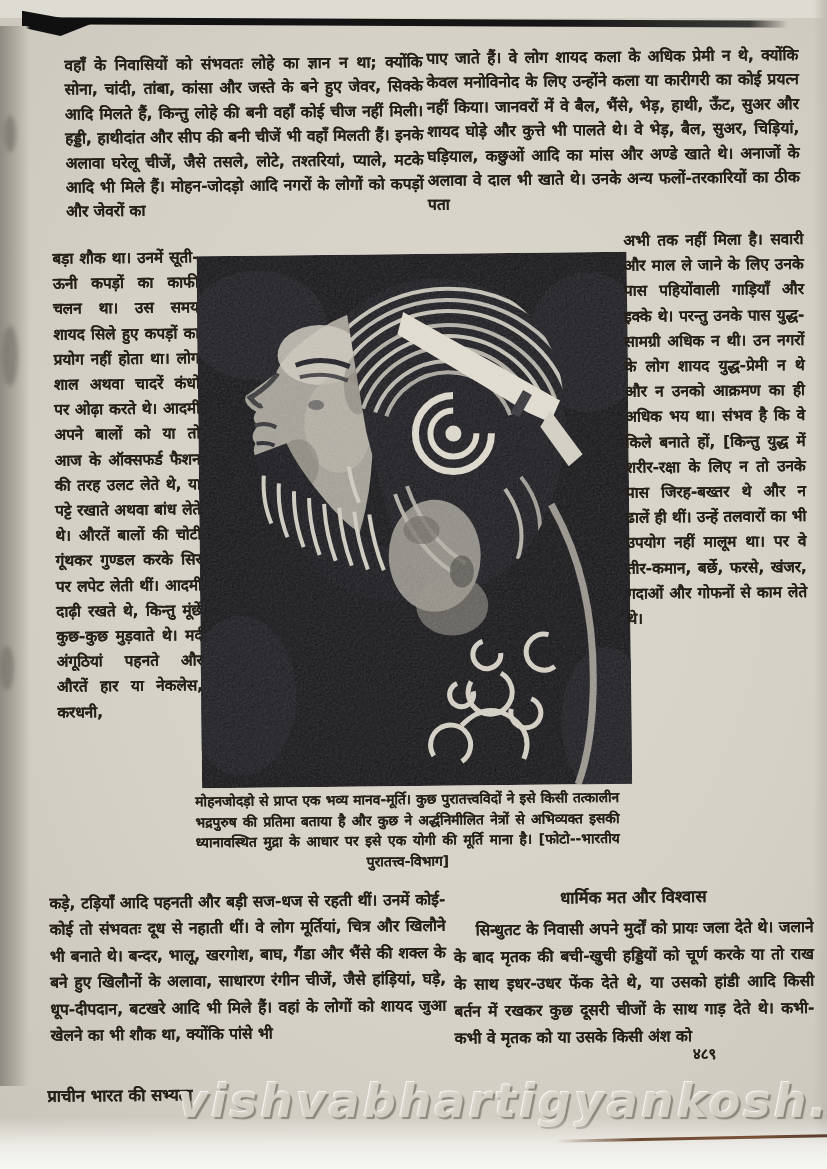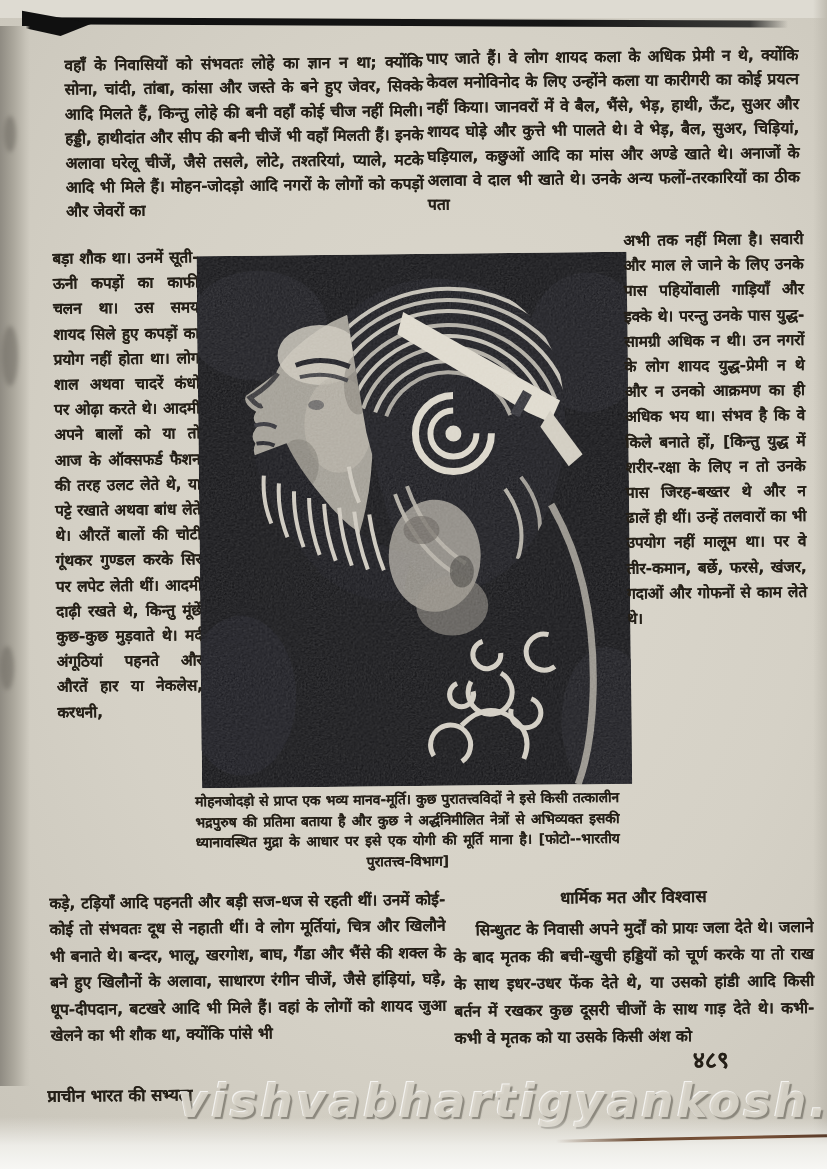"४८९" .page-number { font-size: 23px -> 15px }
